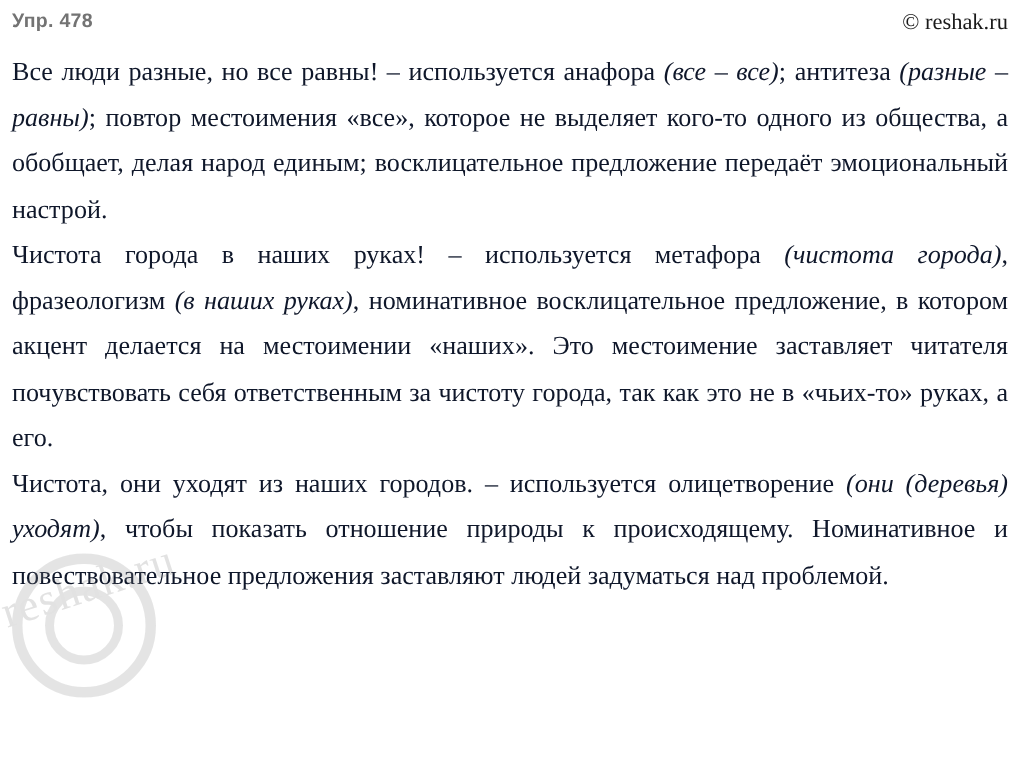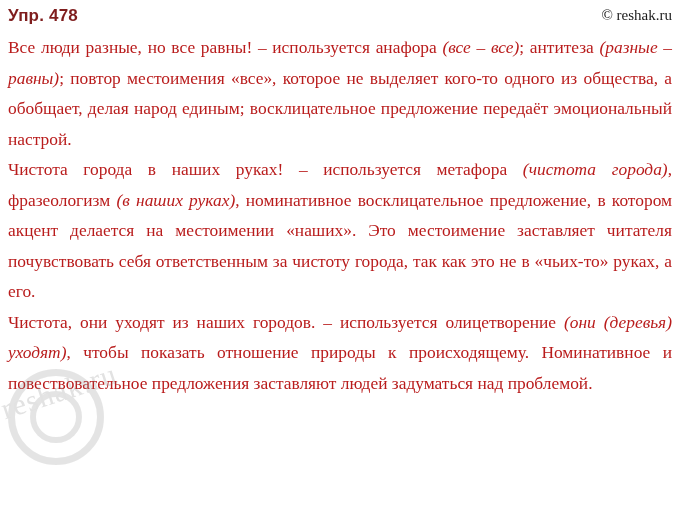"Упр. 478" .exercise-title { color: #7f1d1d -> #737373; font-size: 17px -> 13px }
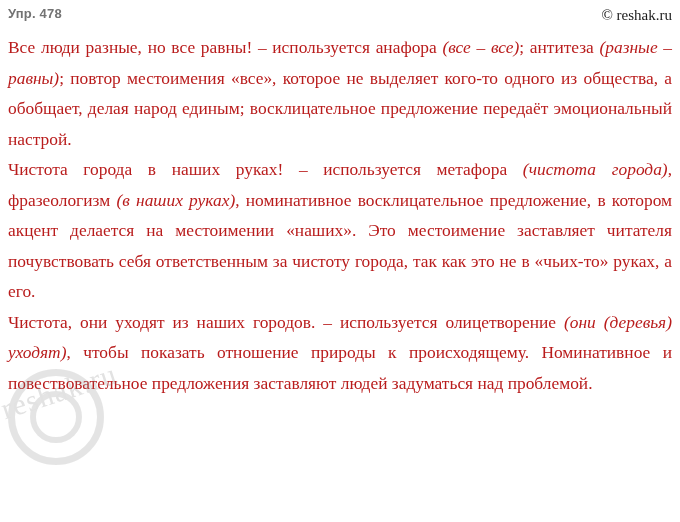"Все люди разные, но все" .body-text { color: #b91c1c -> #0f172a }
